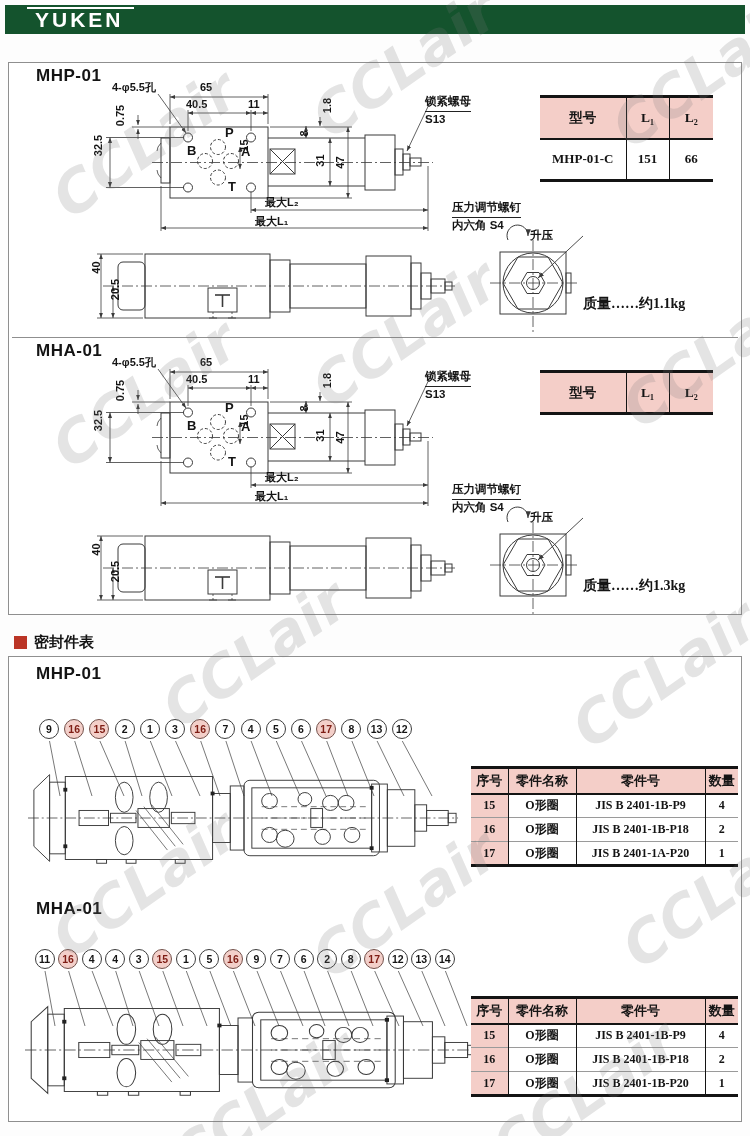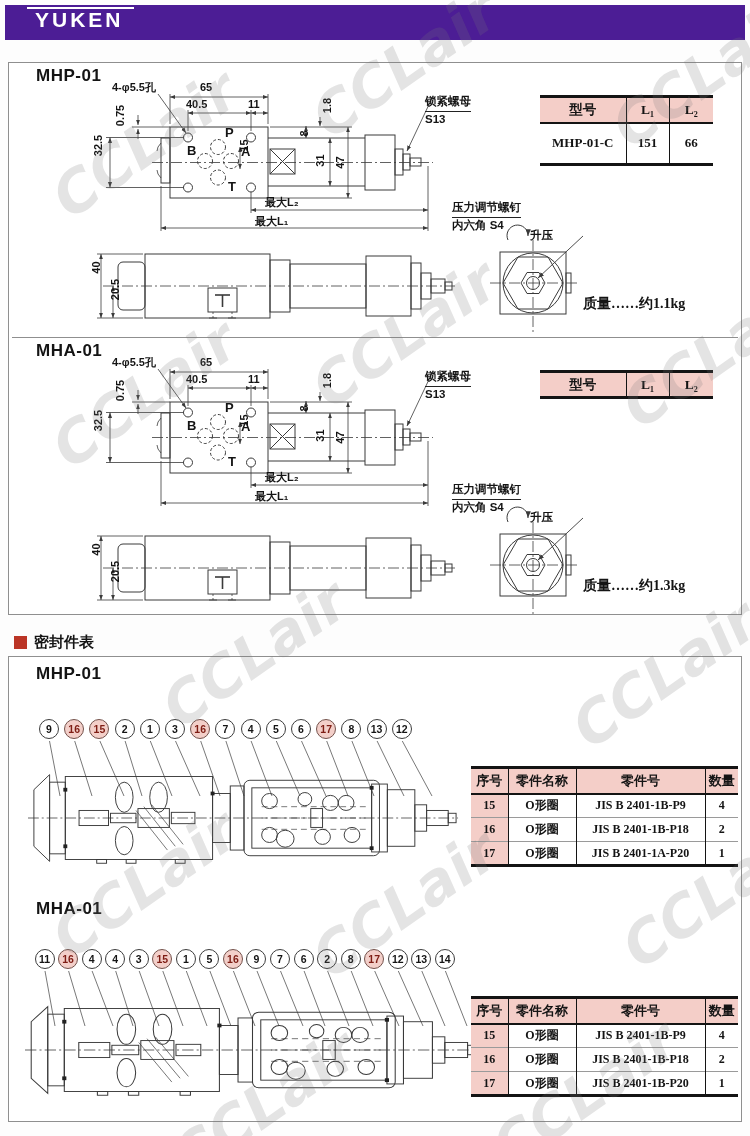"YUKEN" .banner { background: #4c1d95 -> #14532d; height: 35px -> 29px }
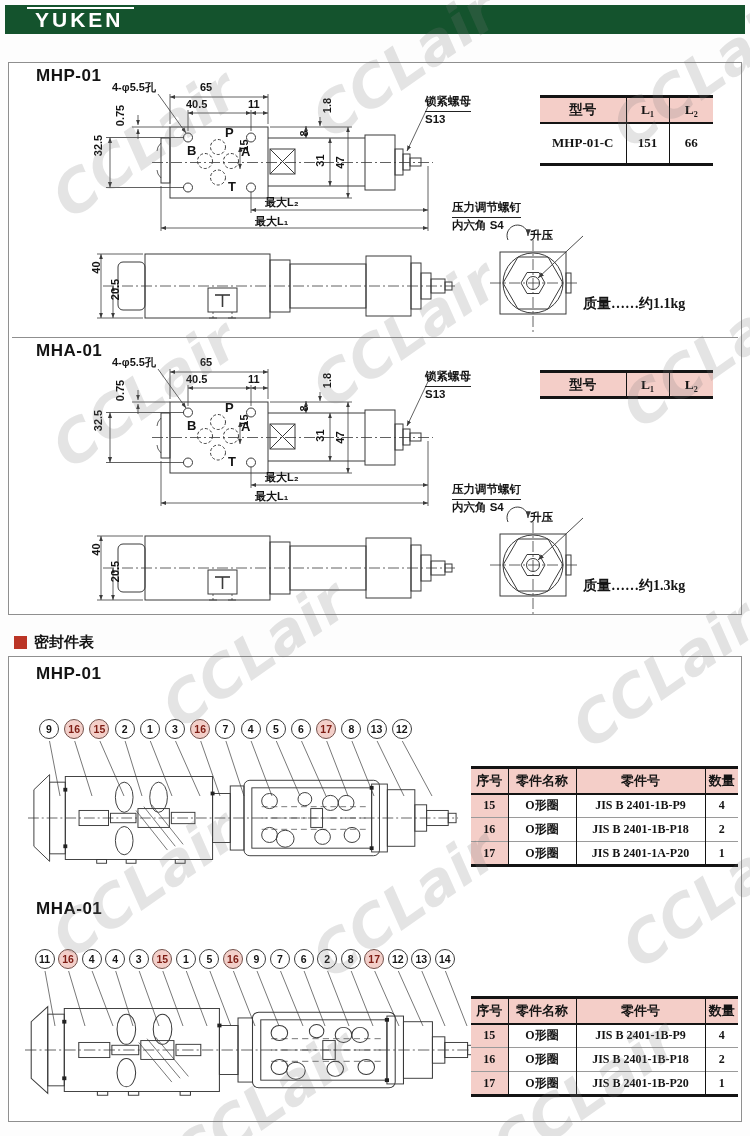"型号" .spec-table th { height: 26px -> 42px }
